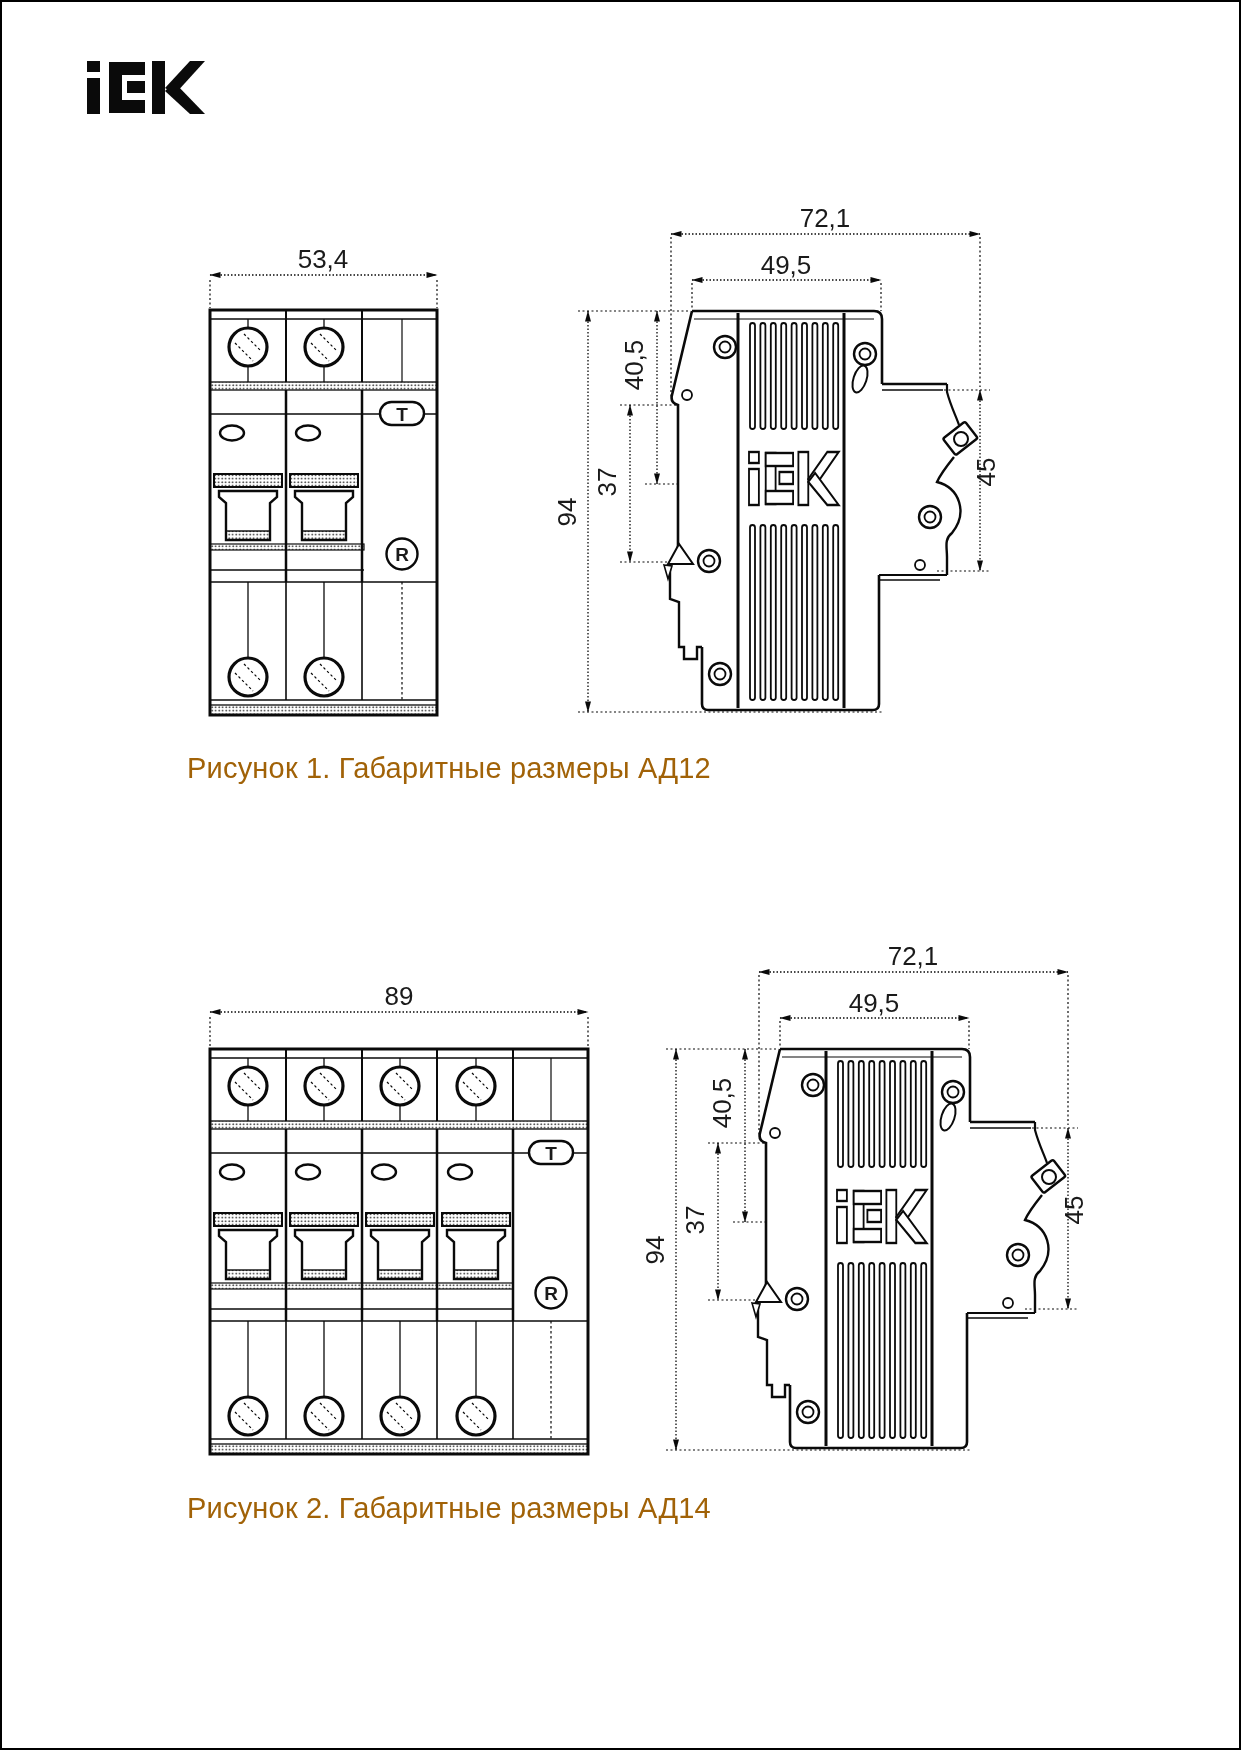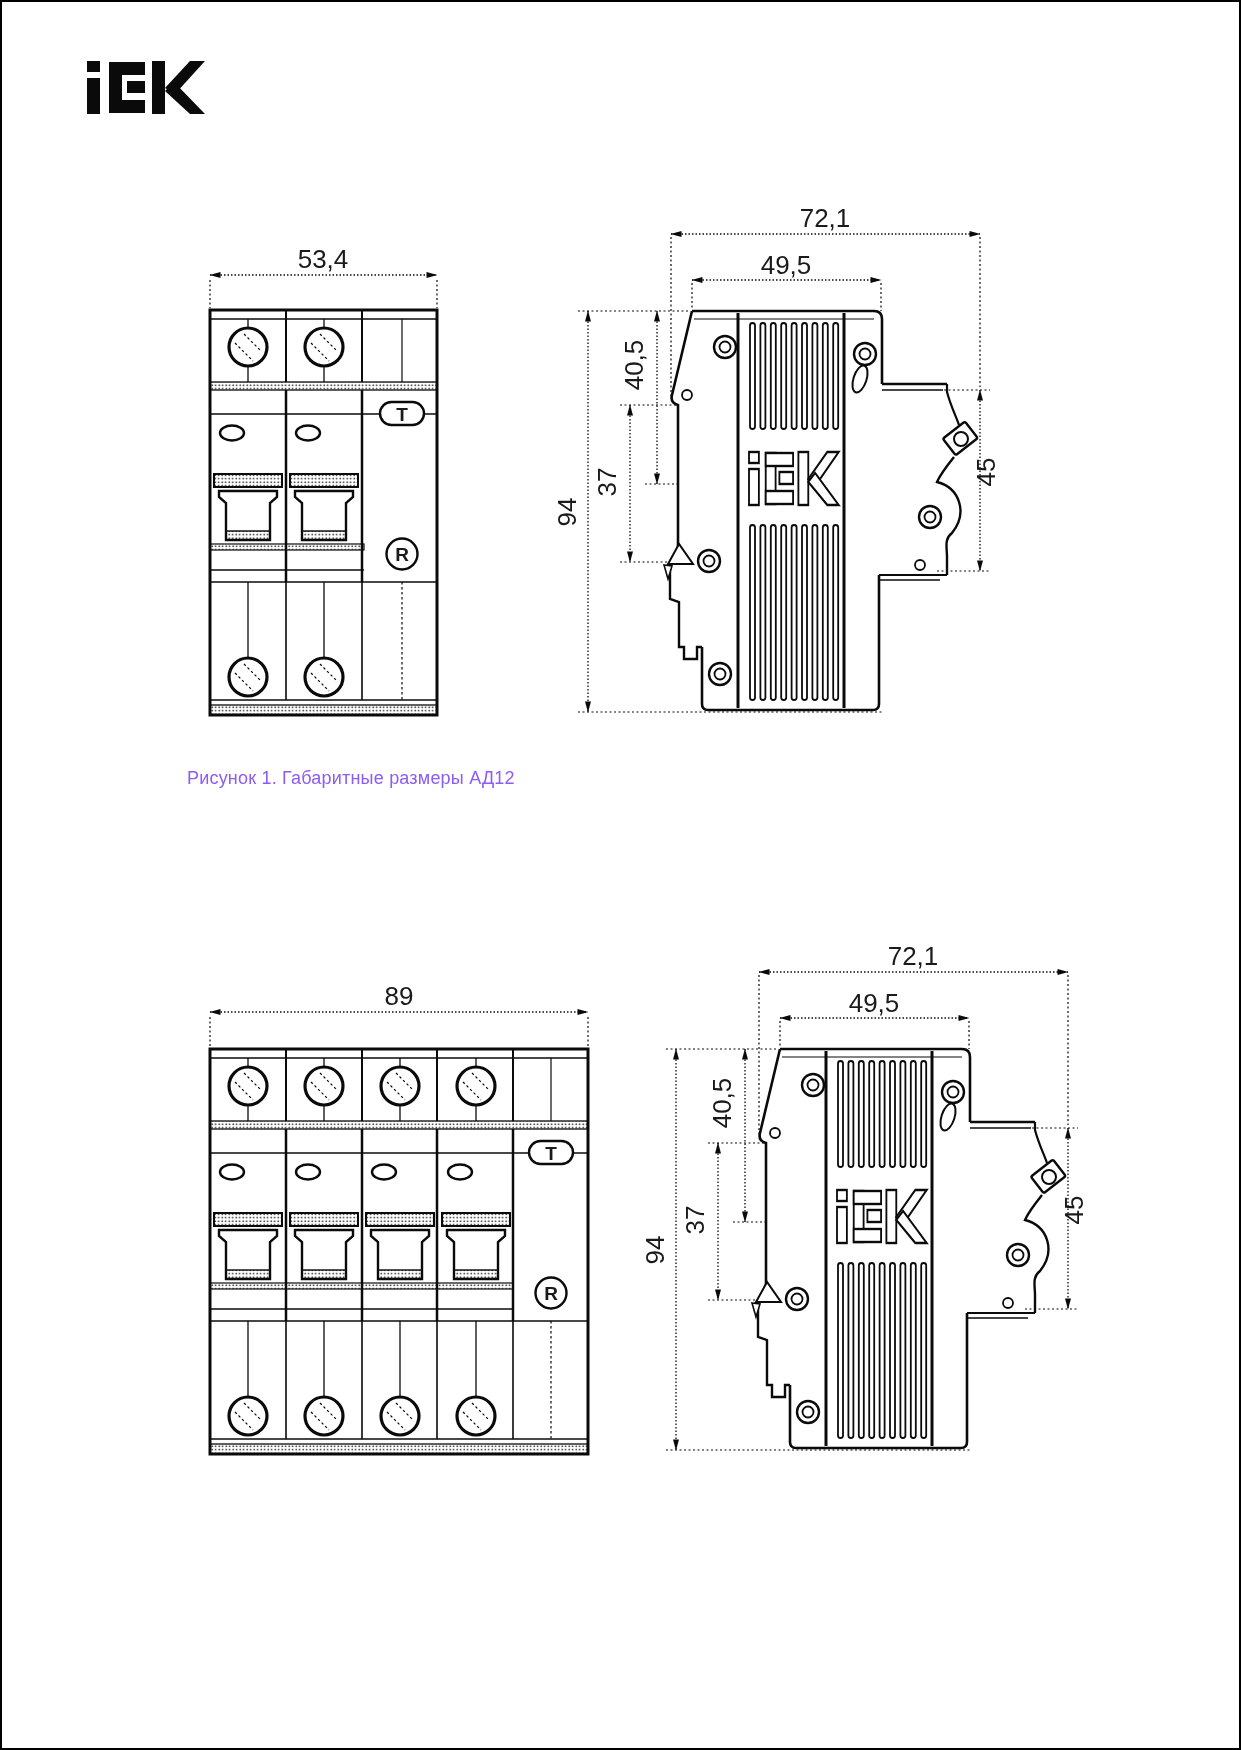"Рисунок 1. Габаритные размеры АД12" .caption { color: #8b5cf6 -> #a16207; font-size: 18px -> 29px; margin-top: 16px -> none }
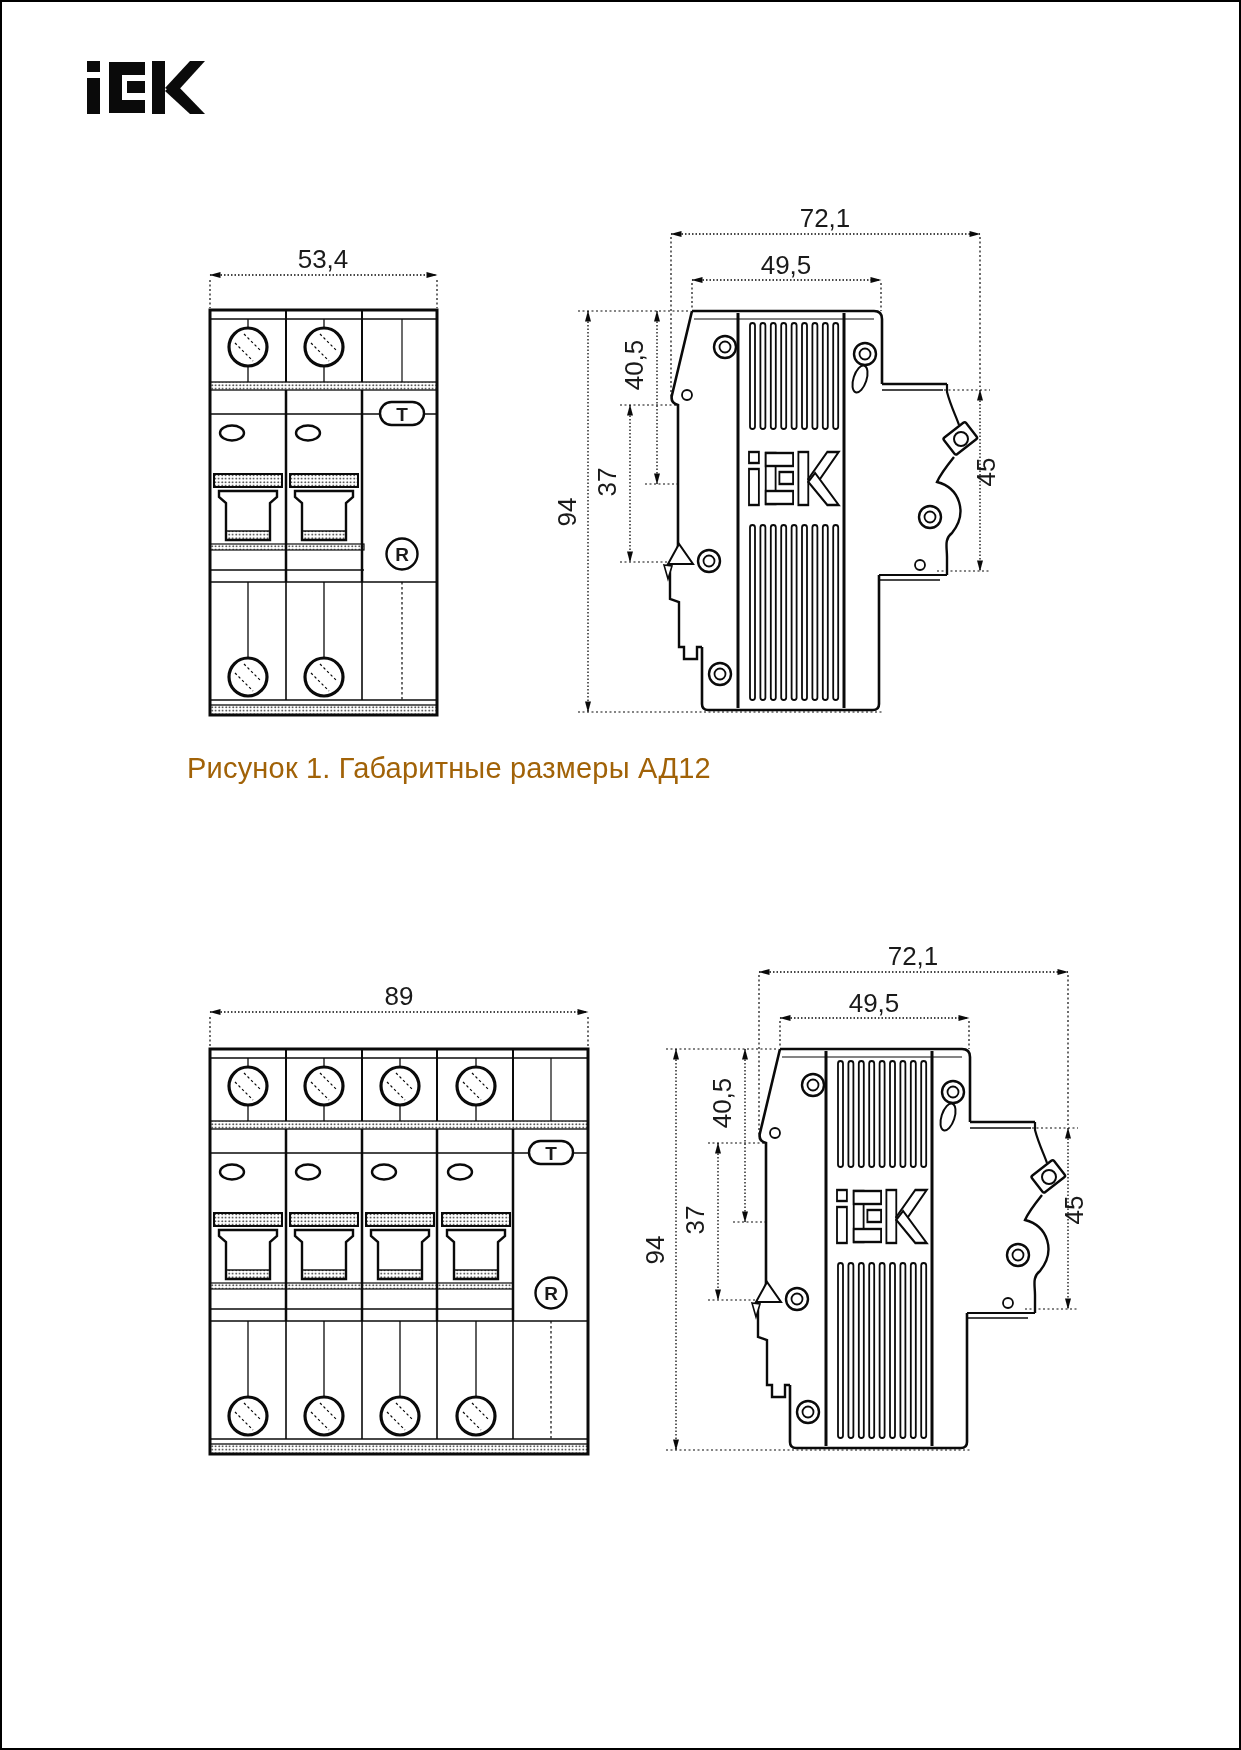"Рисунок 2. Габаритные размеры АД14" div.caption { html: none -> <div>Рисунок 2. Габаритные размеры АД14</div> }
